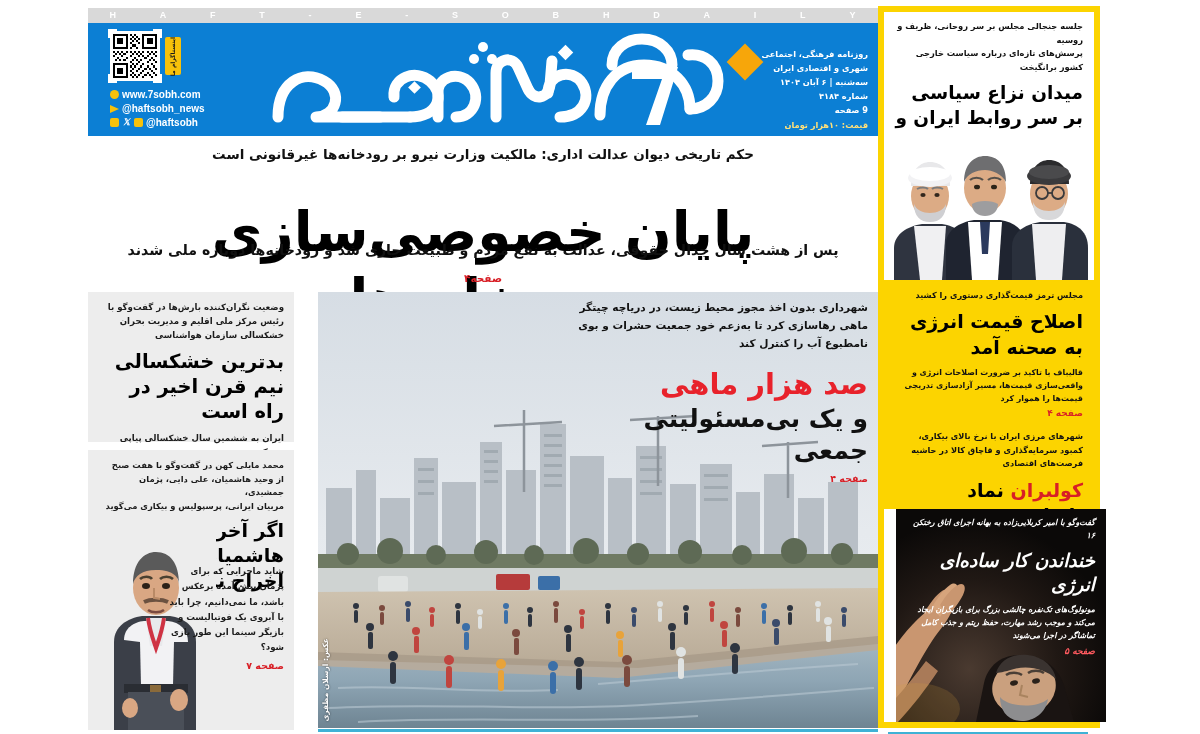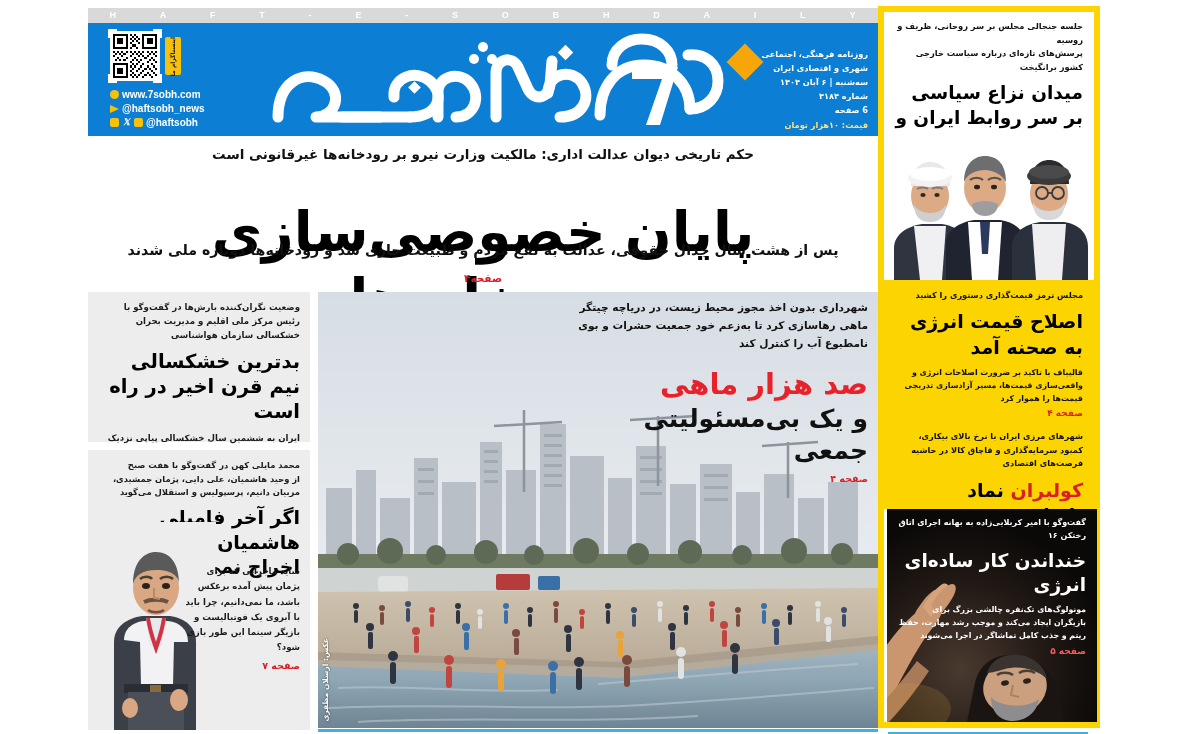"6 صفحه" div { text: 6 -> 9 }
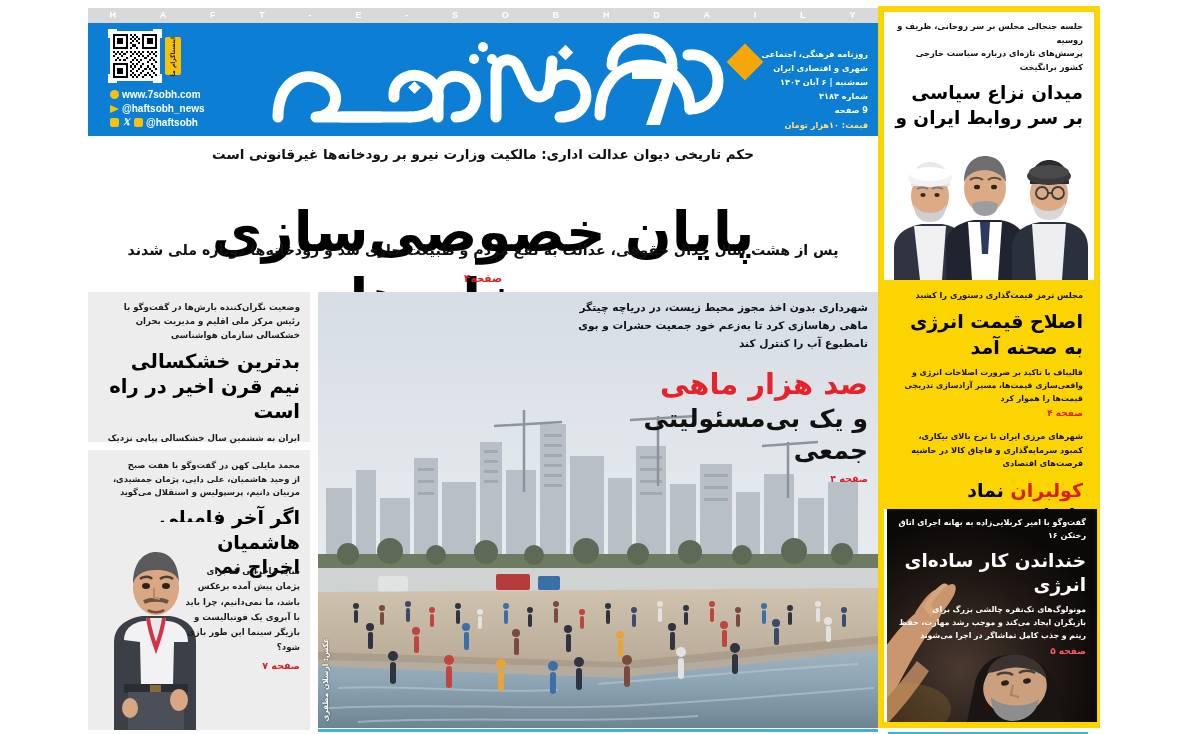"وضعیت نگران‌کننده بارش‌ها در گفت‌وگو" .left-col { width: 222px -> 206px }
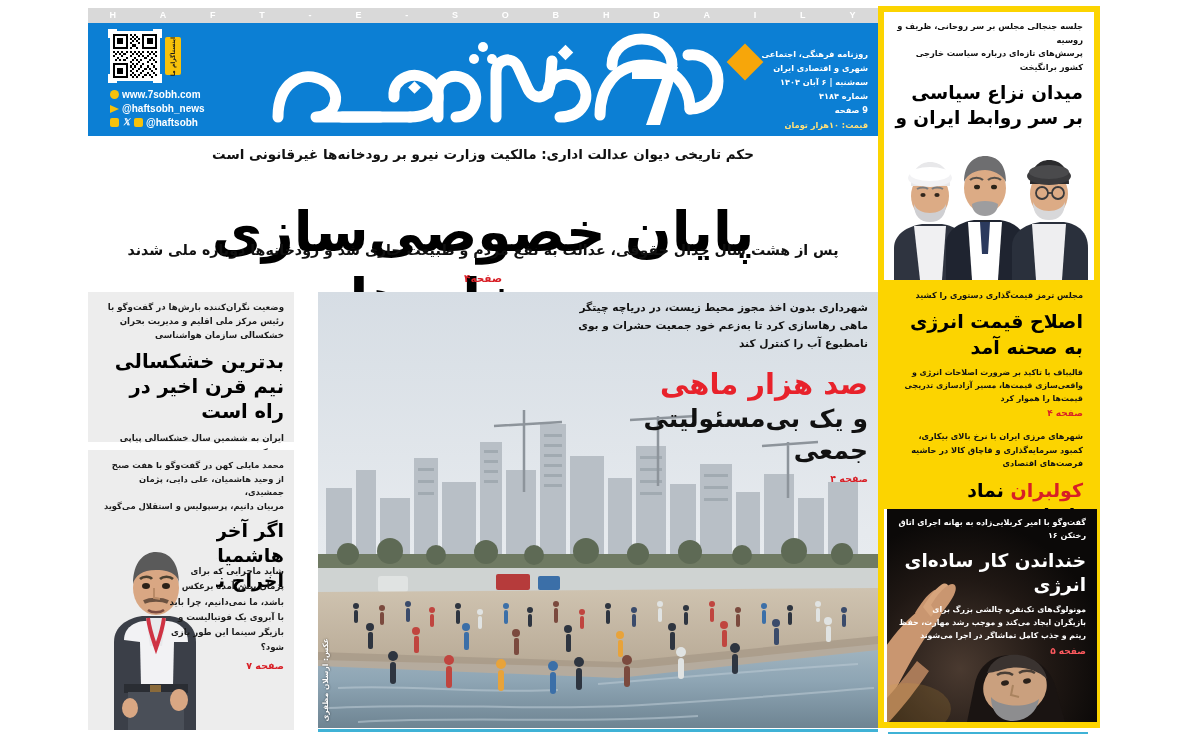"مربیان دانیم، پرسپولیس و استقلال" div { text: دانیم، پرسپولیس و استقلال -> ایرانی، پرسپولیس و بیکاری }
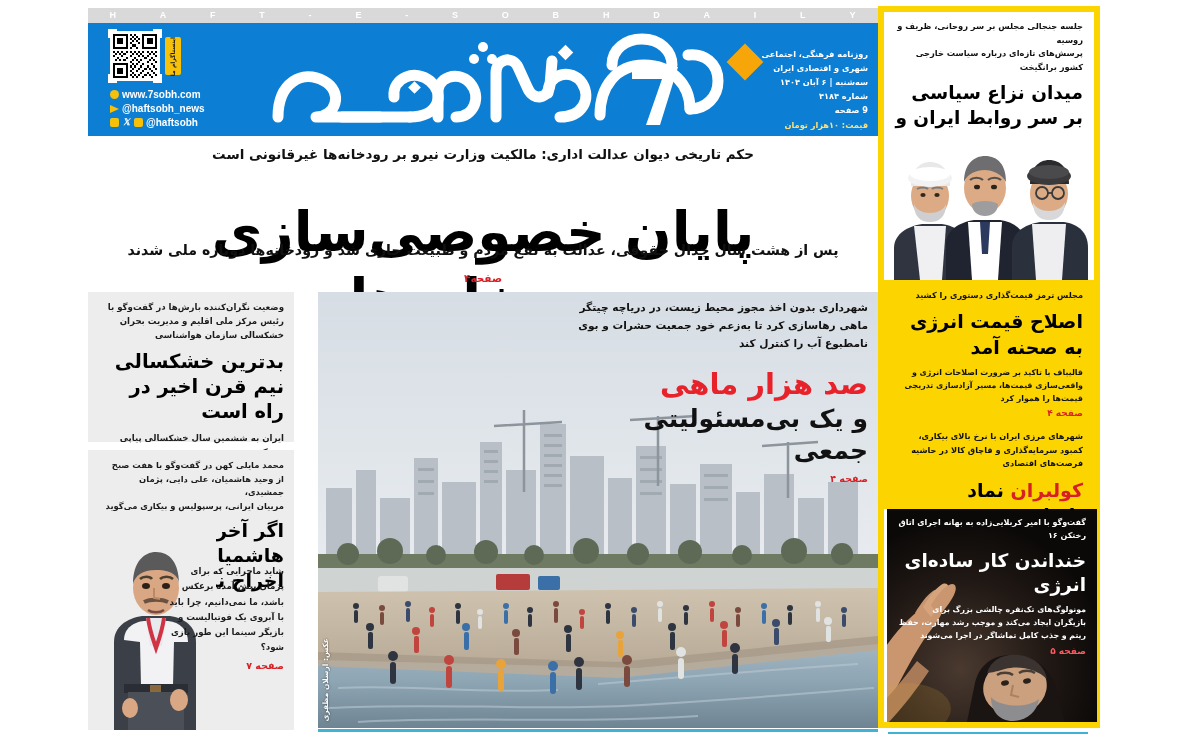"گفت‌وگو با امیر کربلایی‌زاده به" .side-black { font-style: none -> italic; left: 3px -> 12px }
